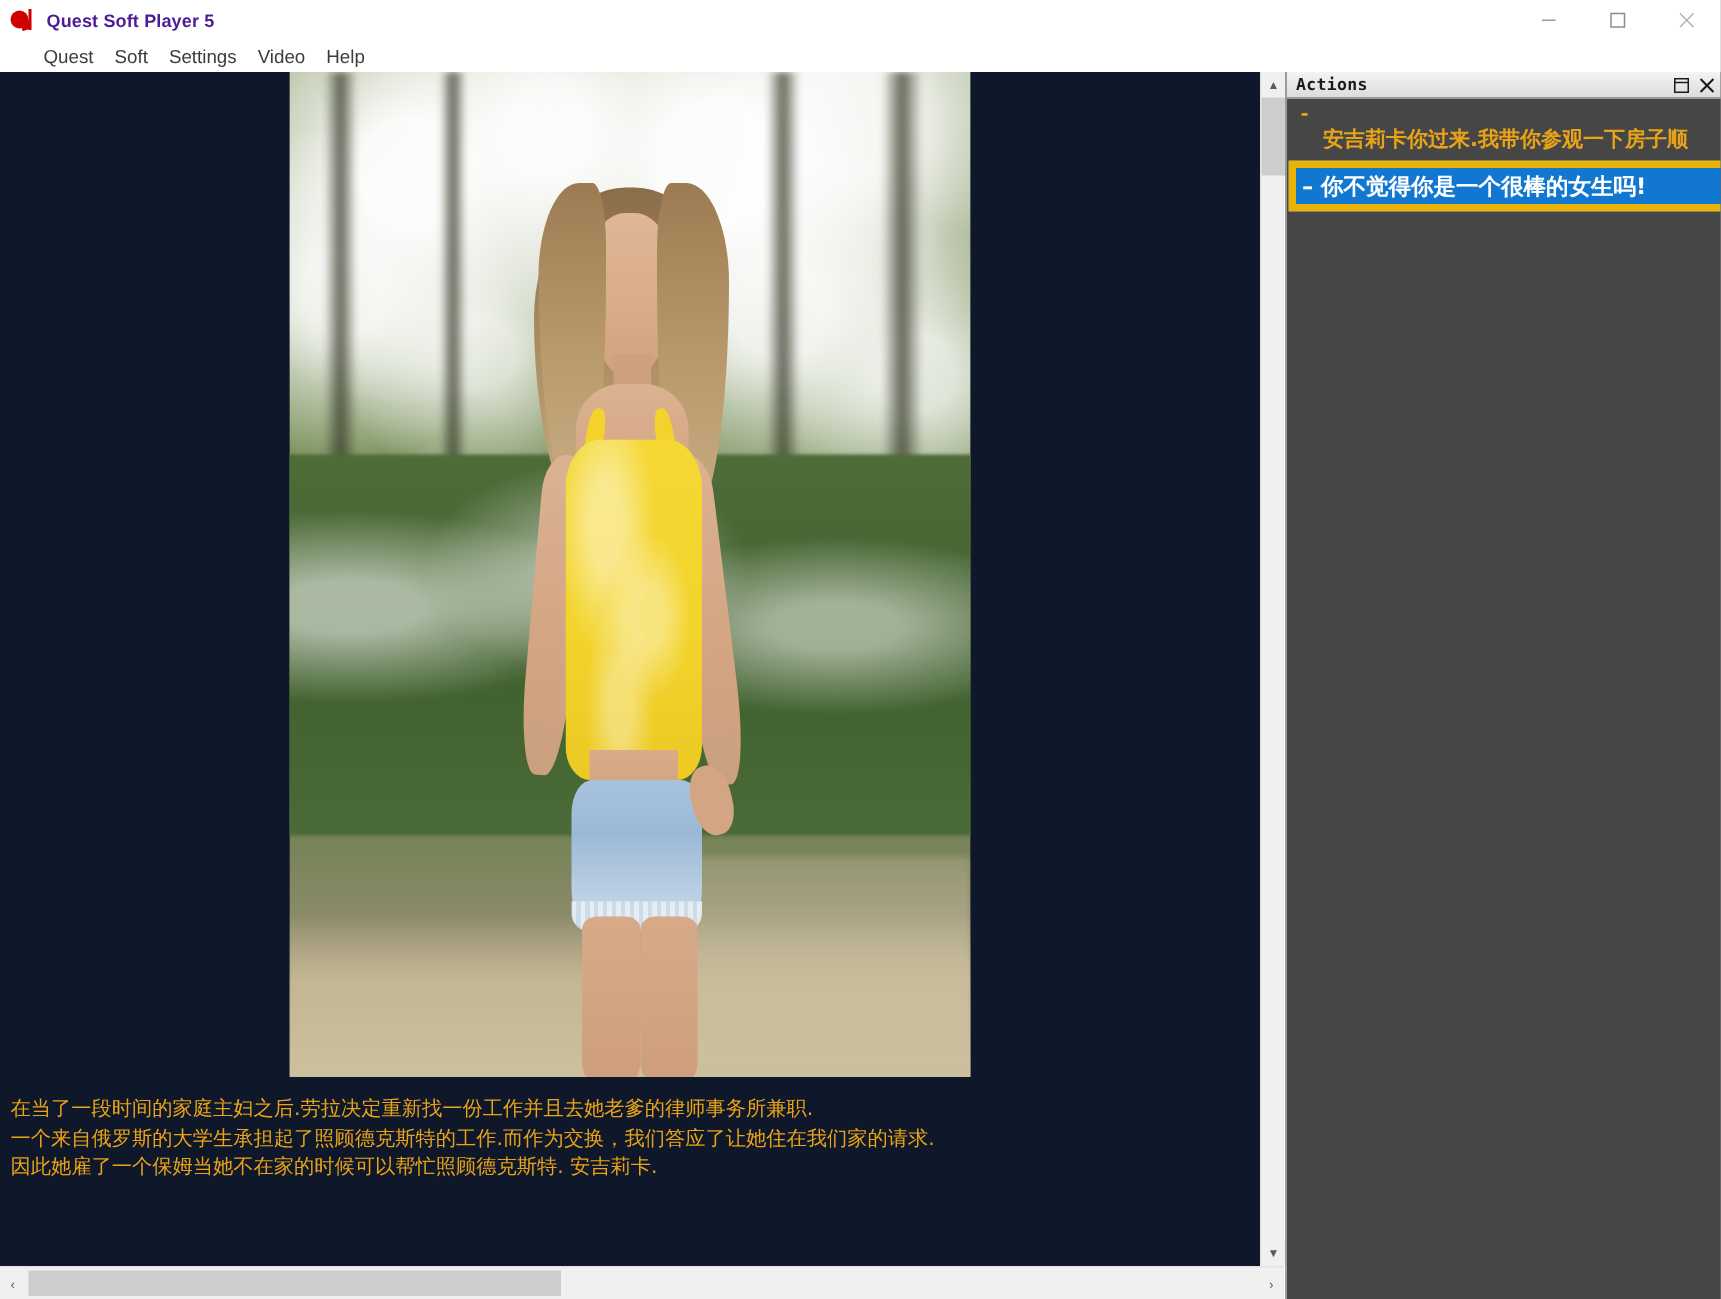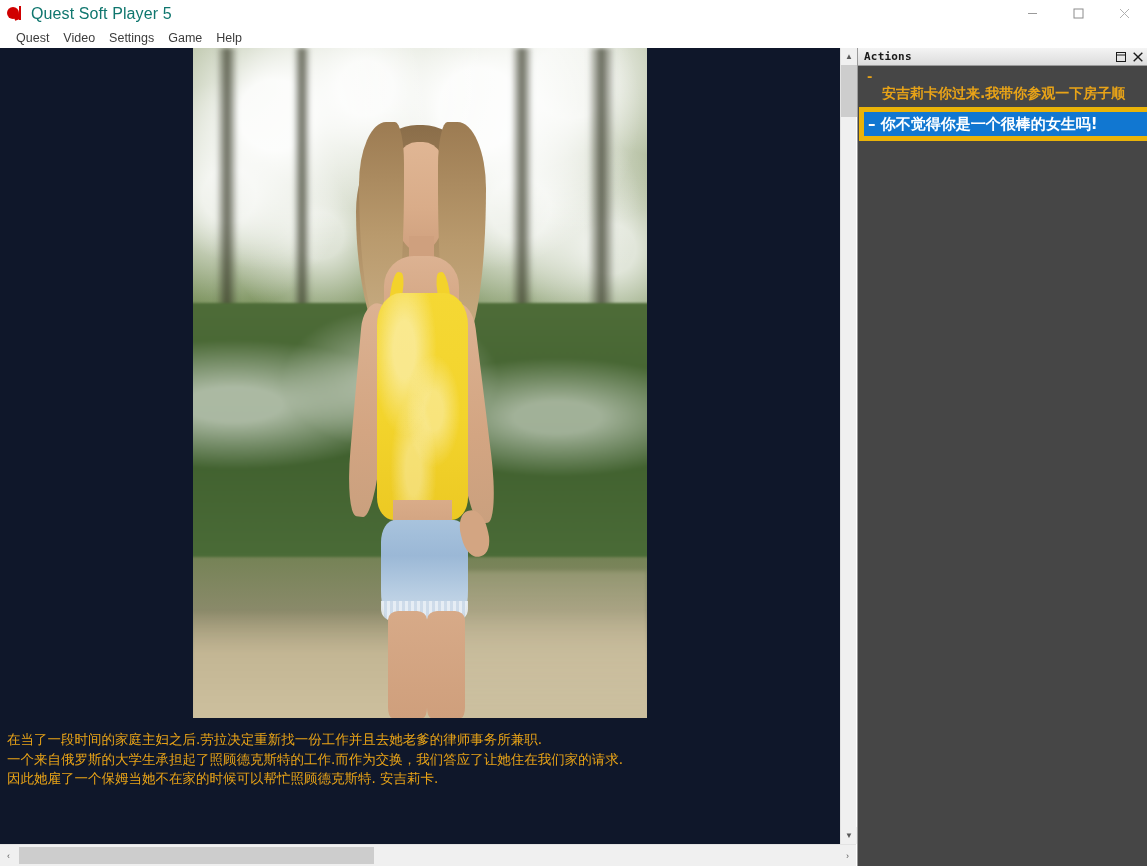"Quest Soft Player 5" .app-title { color: #0f766e -> #4c1d95; font-size: 16px -> 12px; font-weight: none -> bold }
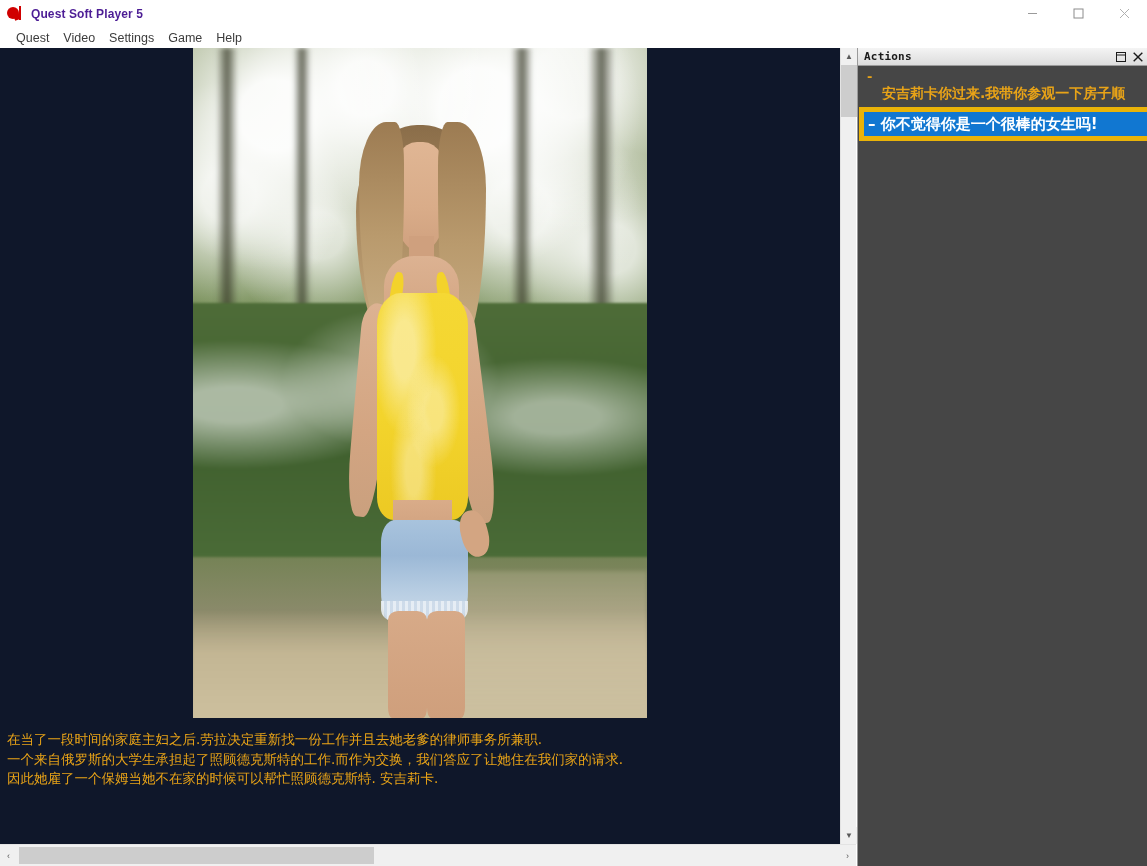"Quest" .menubar { padding-left: 9px -> 22px }
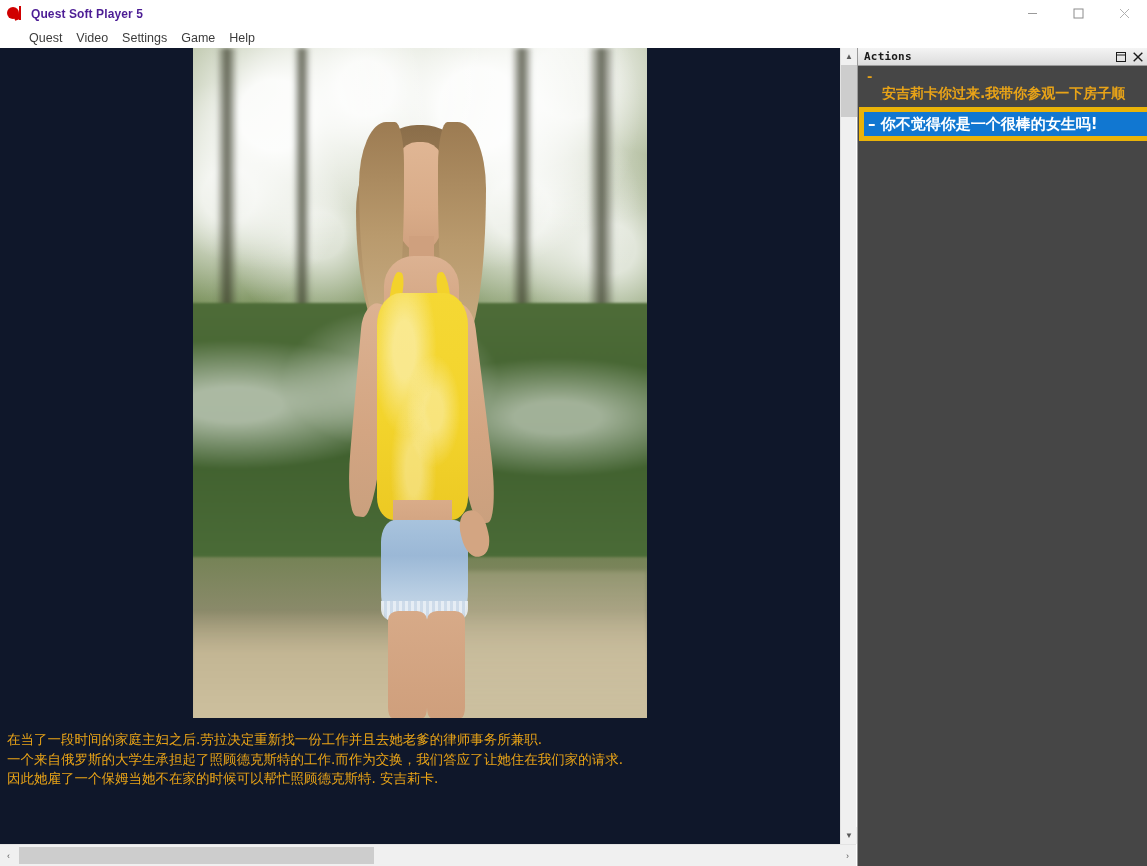"Video" div.menu-item { text: Video -> Soft }
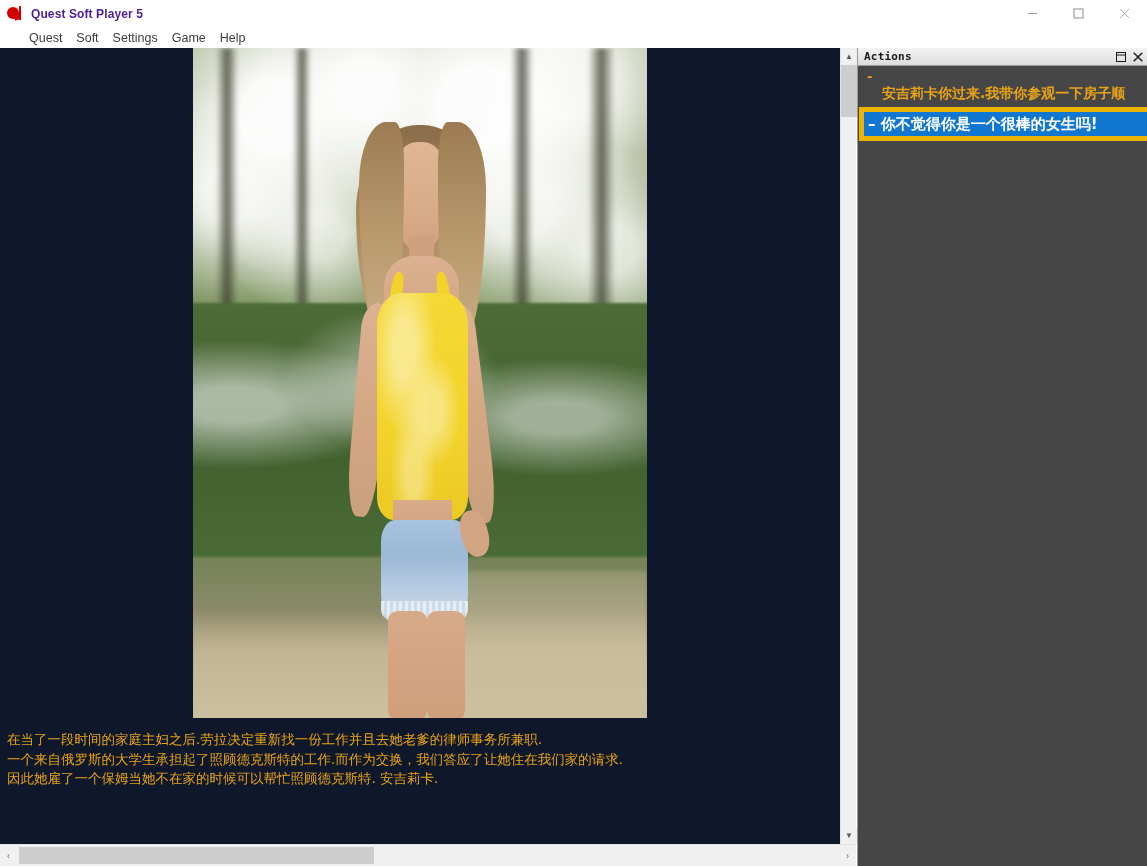"Game" div.menu-item { text: Game -> Video }
